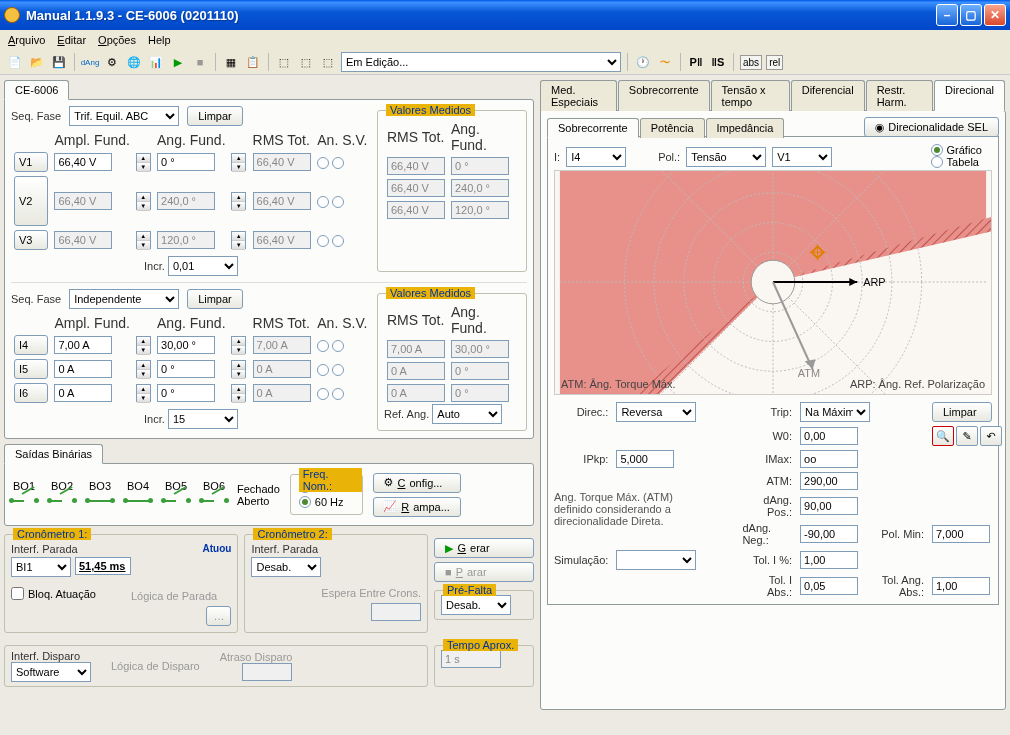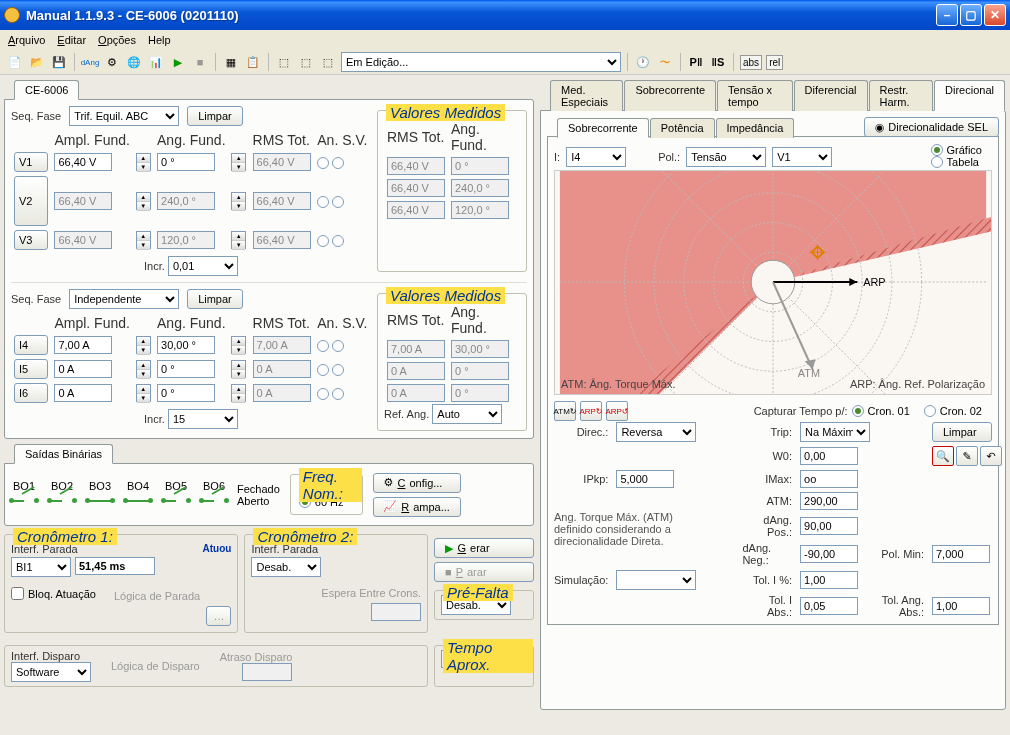"CE-6006" .tab-header { margin-left: 10px -> none }
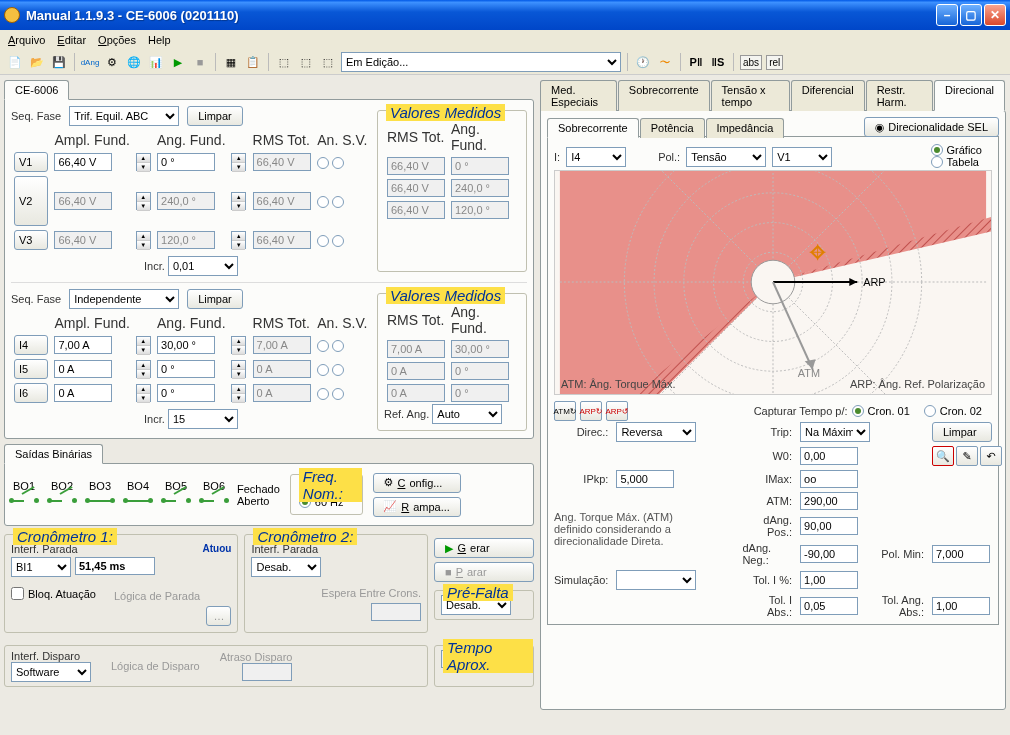"Valores Medidos" .group-title { background: #fde047 -> #eab308; font-size: 15px -> 11px; font-style: italic -> none }
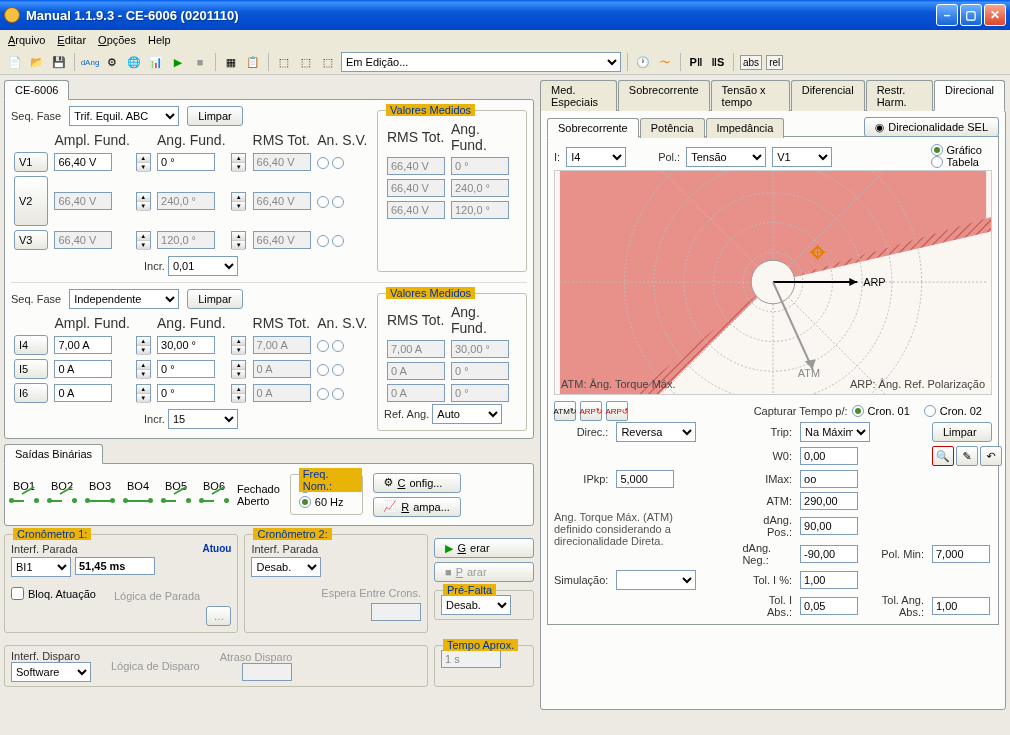"ATM↻" div { html: <div> <button>ATM↻</button> <button>ARP↻</button> <button>ARP↺</button> <div></div> <span>Capturar Tempo p/:</span> <label> <span></span> <span>Cron. 01</span> </label> <label> <span></span> <span>Cron. 02</span> </label> </div> -> none }
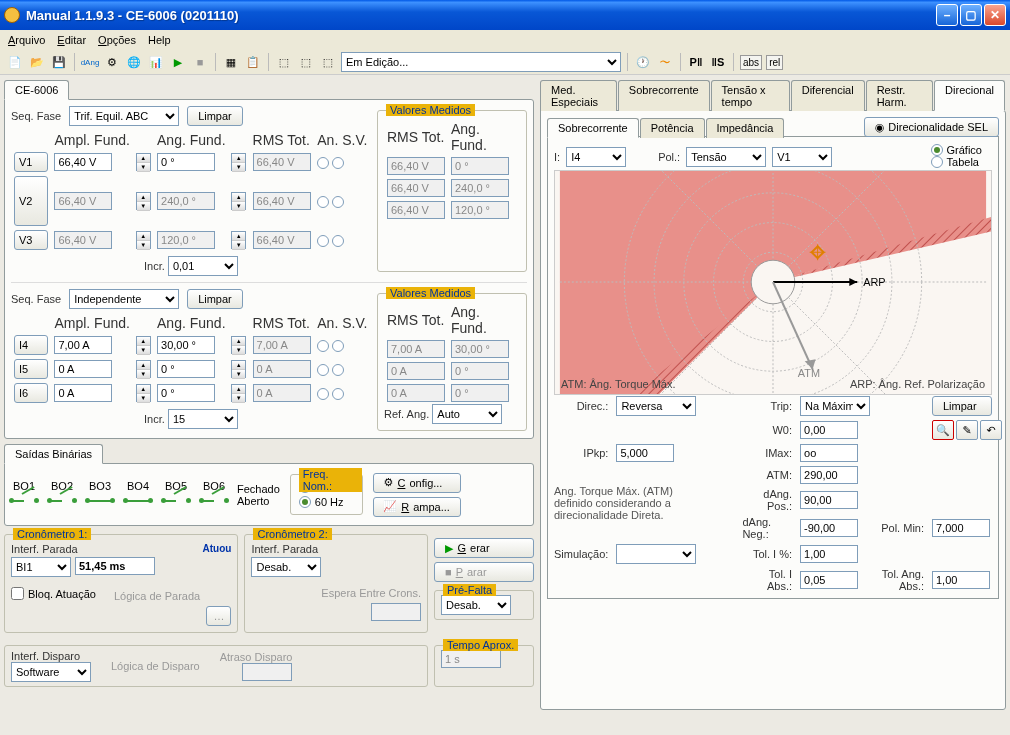"Direc.:" div { margin-top: 1px -> 7px }
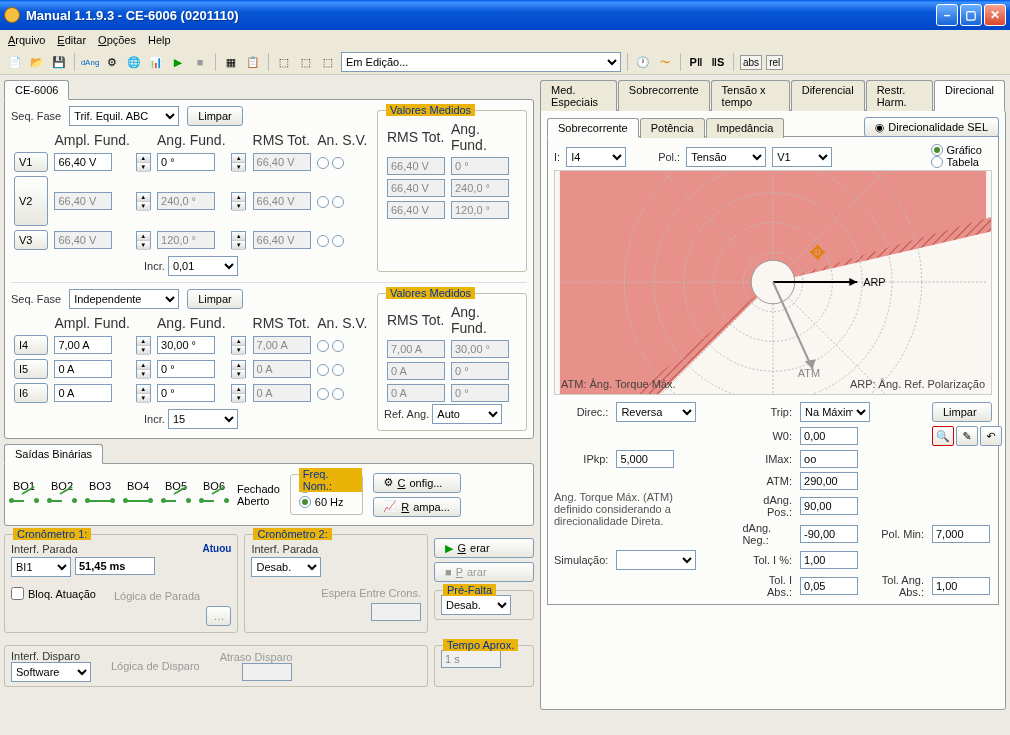"51,45 ms" input { text-decoration: none -> underline; width: 80px -> 56px }
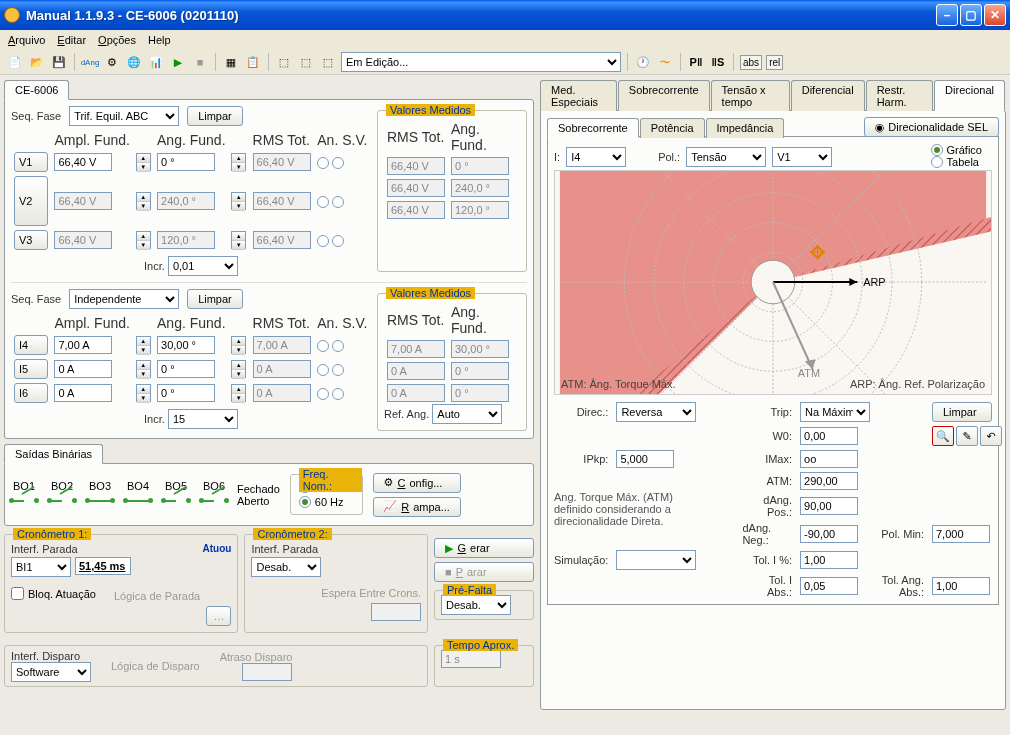"Lógica de Parada" span { margin-left: 15px -> 32px }
